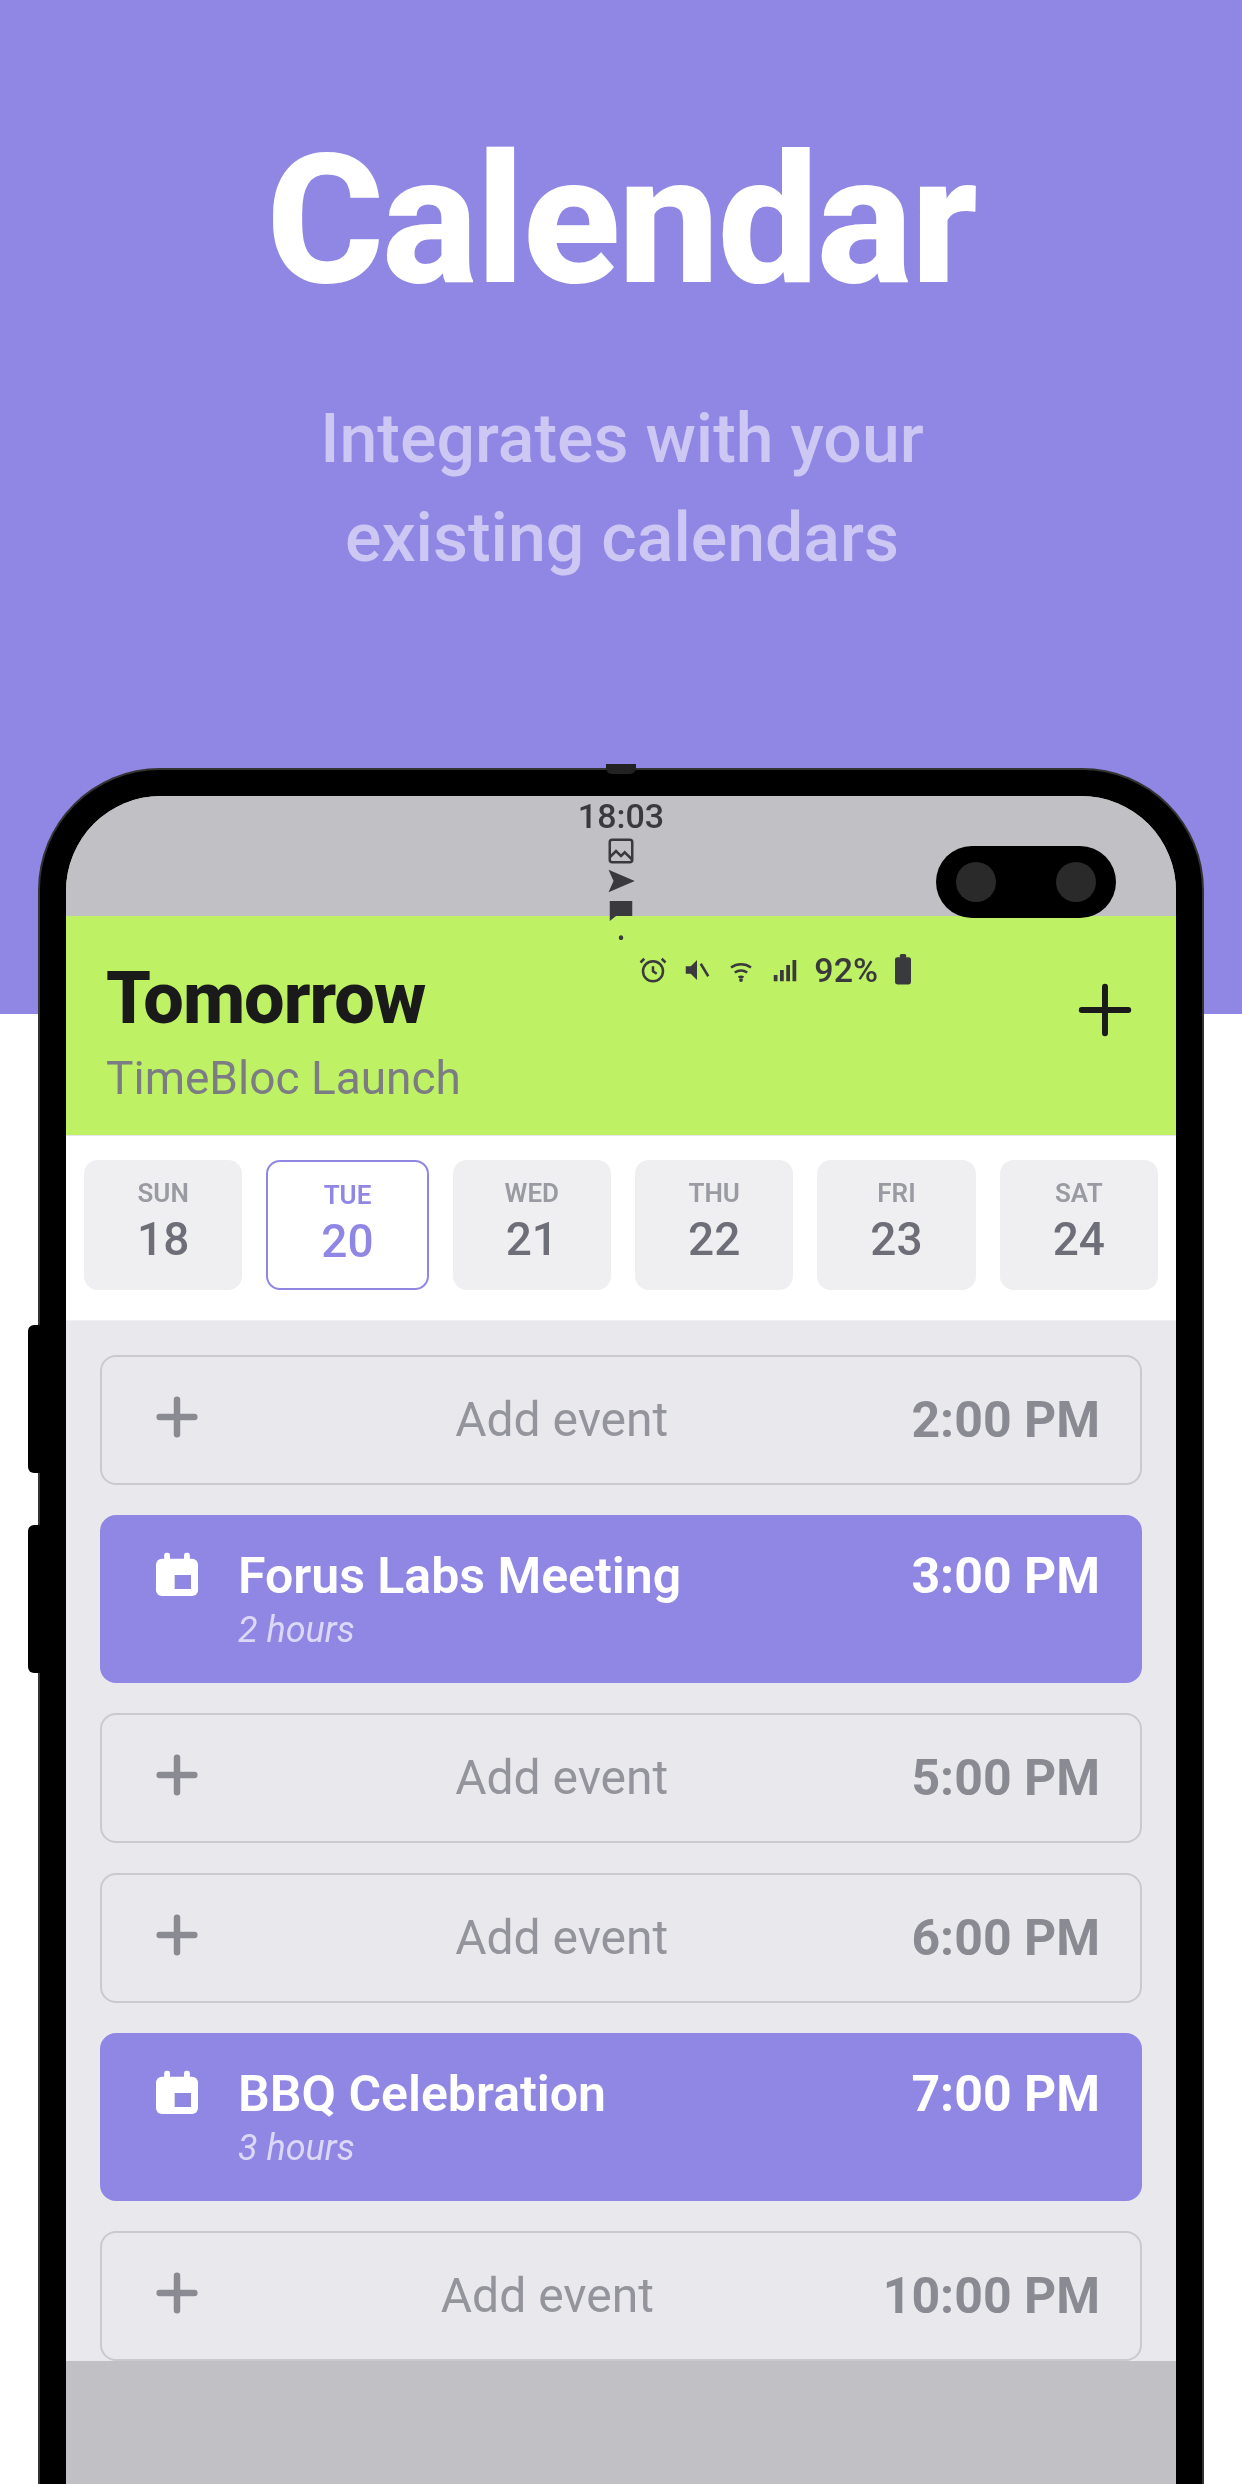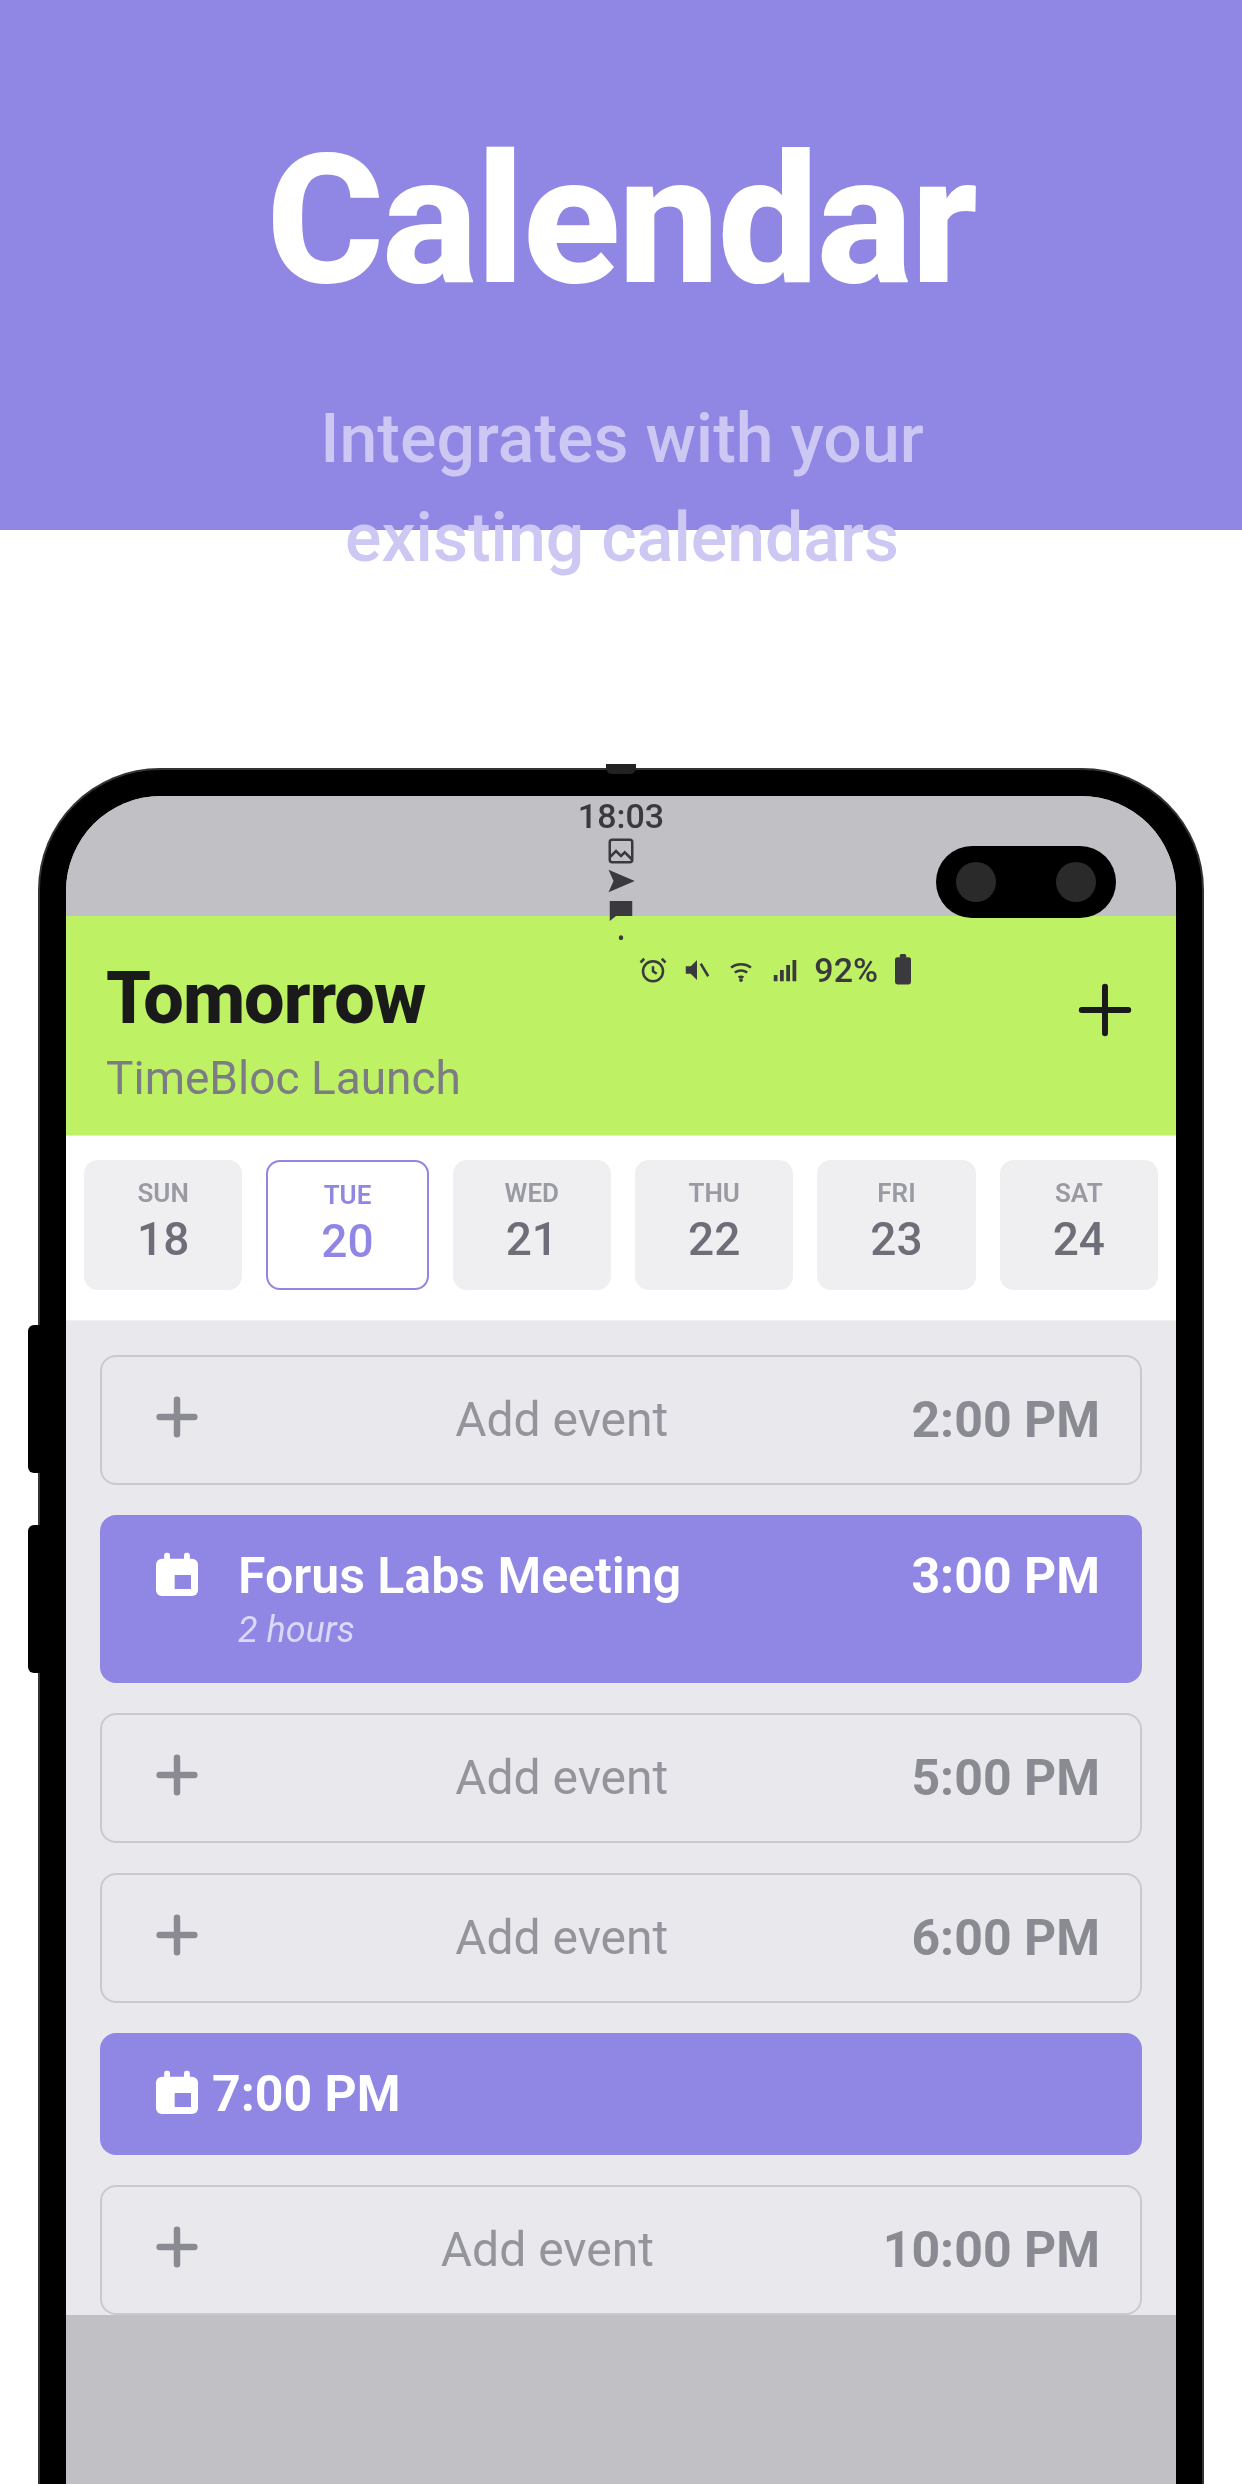"Calendar" .bg { height: 2000px -> 2484px }
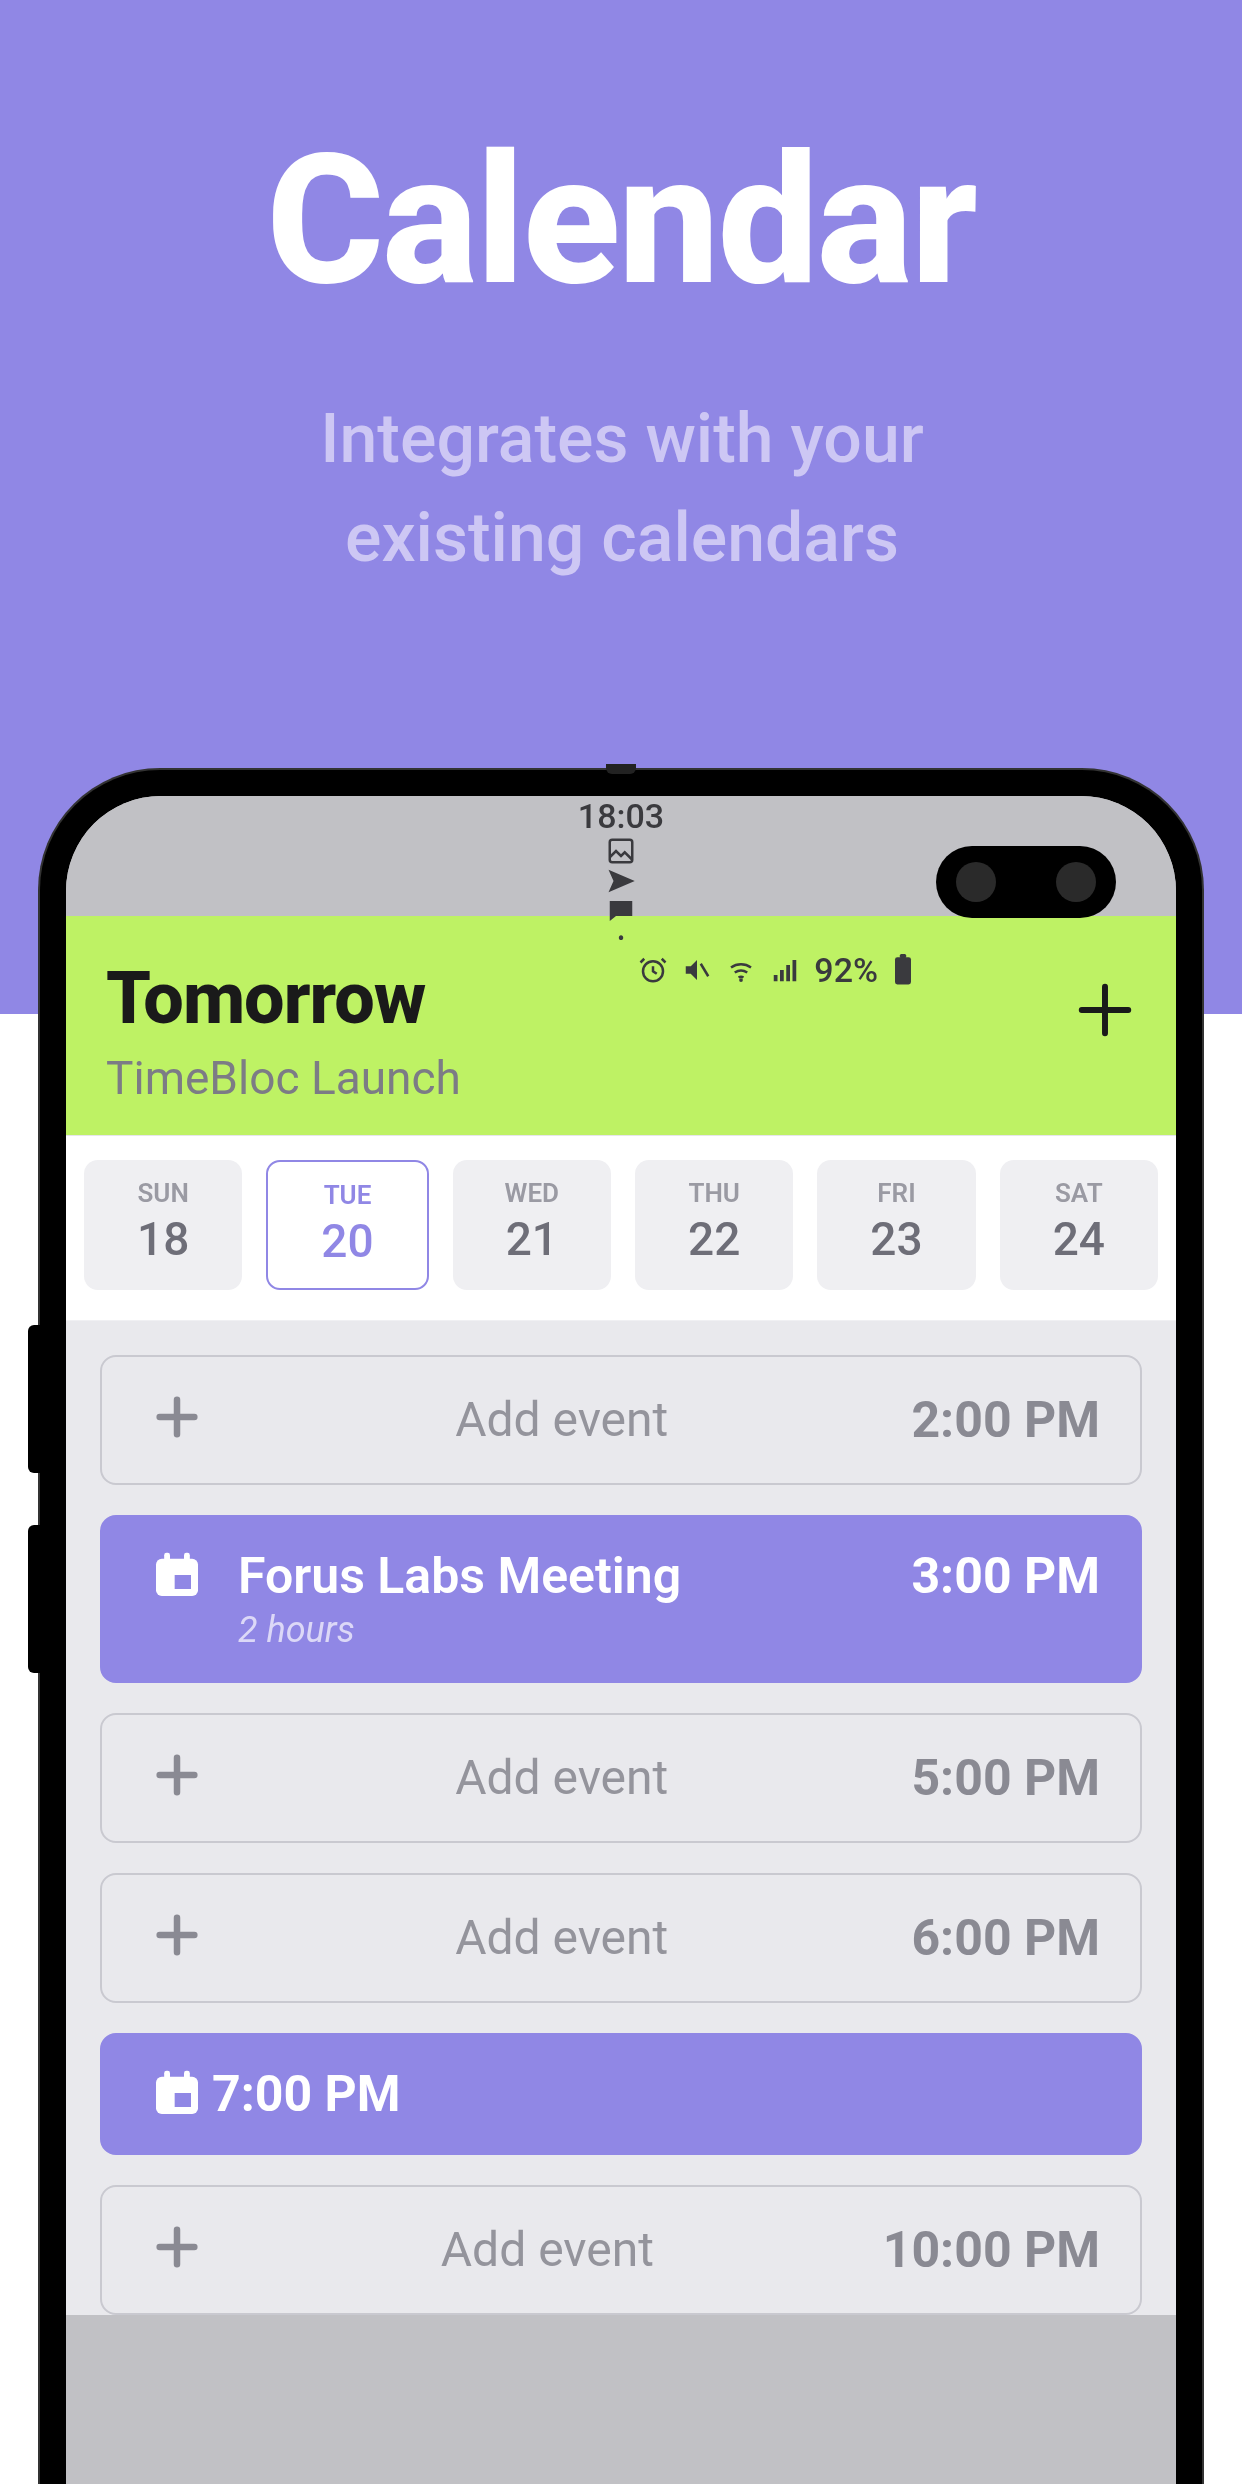"BBQ Celebration" div.ev-body { html: none -> <div> <div>BBQ Celebration</div> <div>3 hours</div> </div> }
